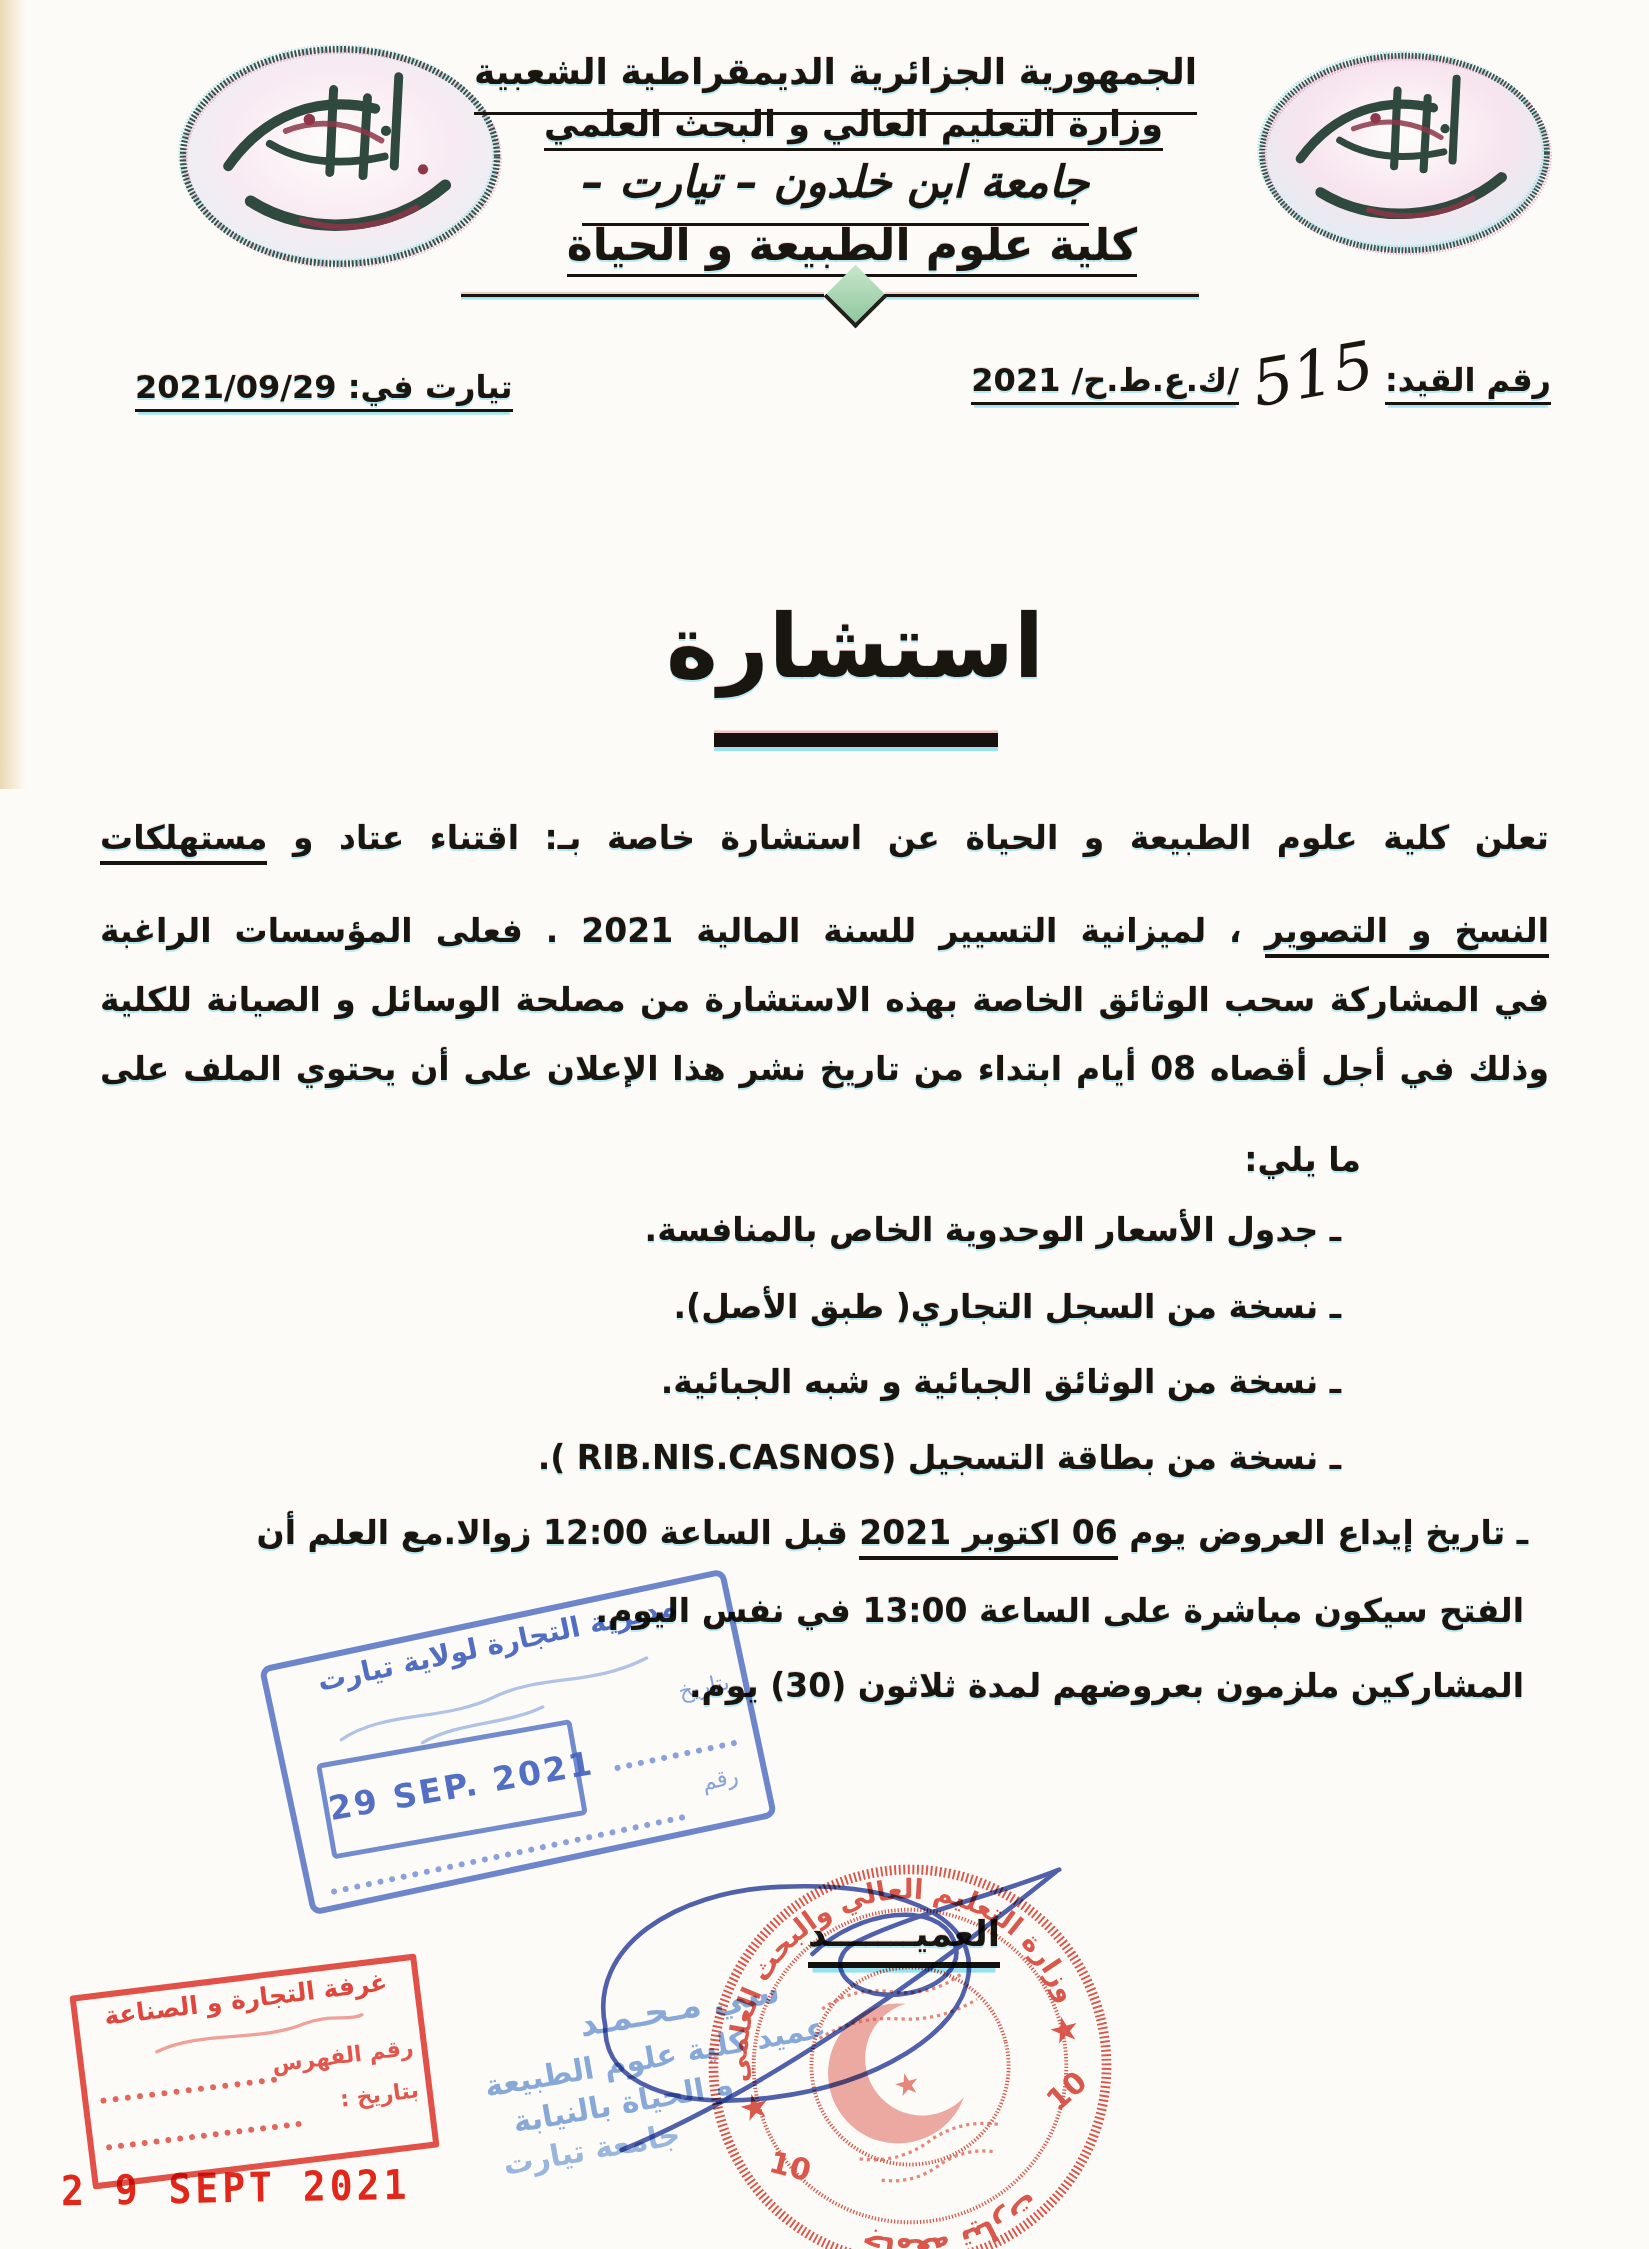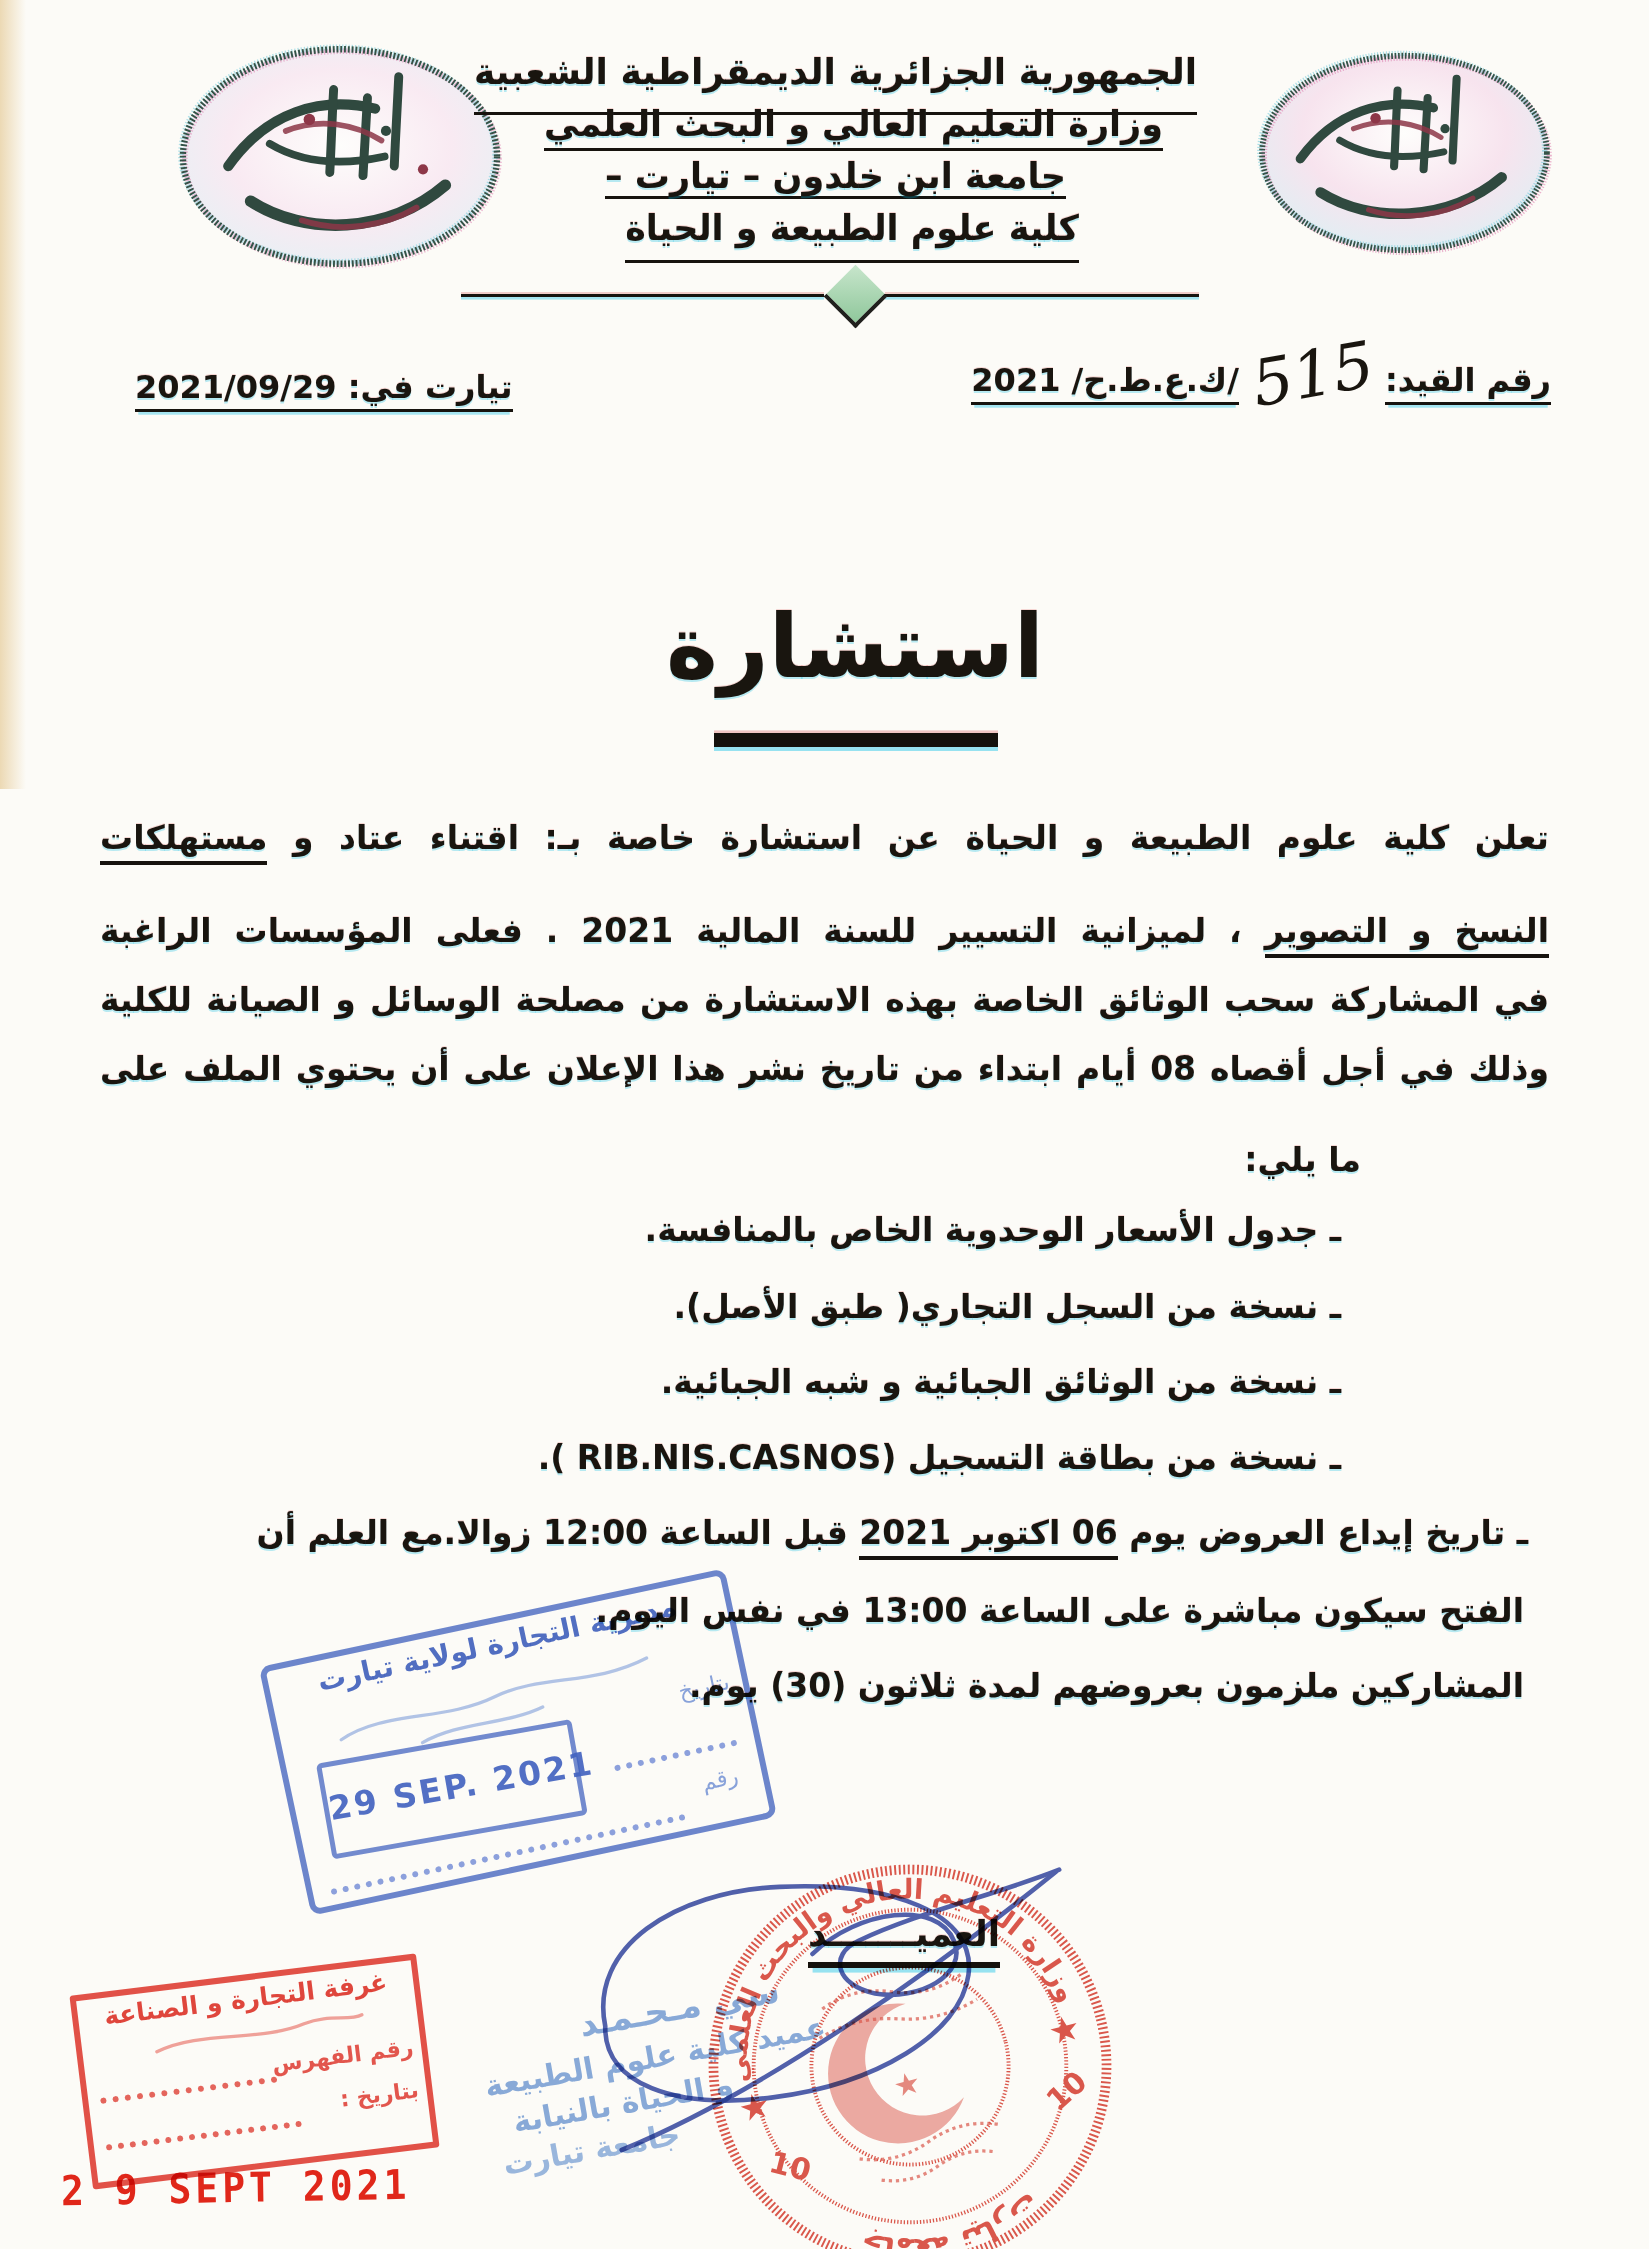"جامعة ابن خلدون – تيارت" span.b { font-size: 35px -> 44px; font-style: none -> italic; padding-bottom: 0 -> 16px }
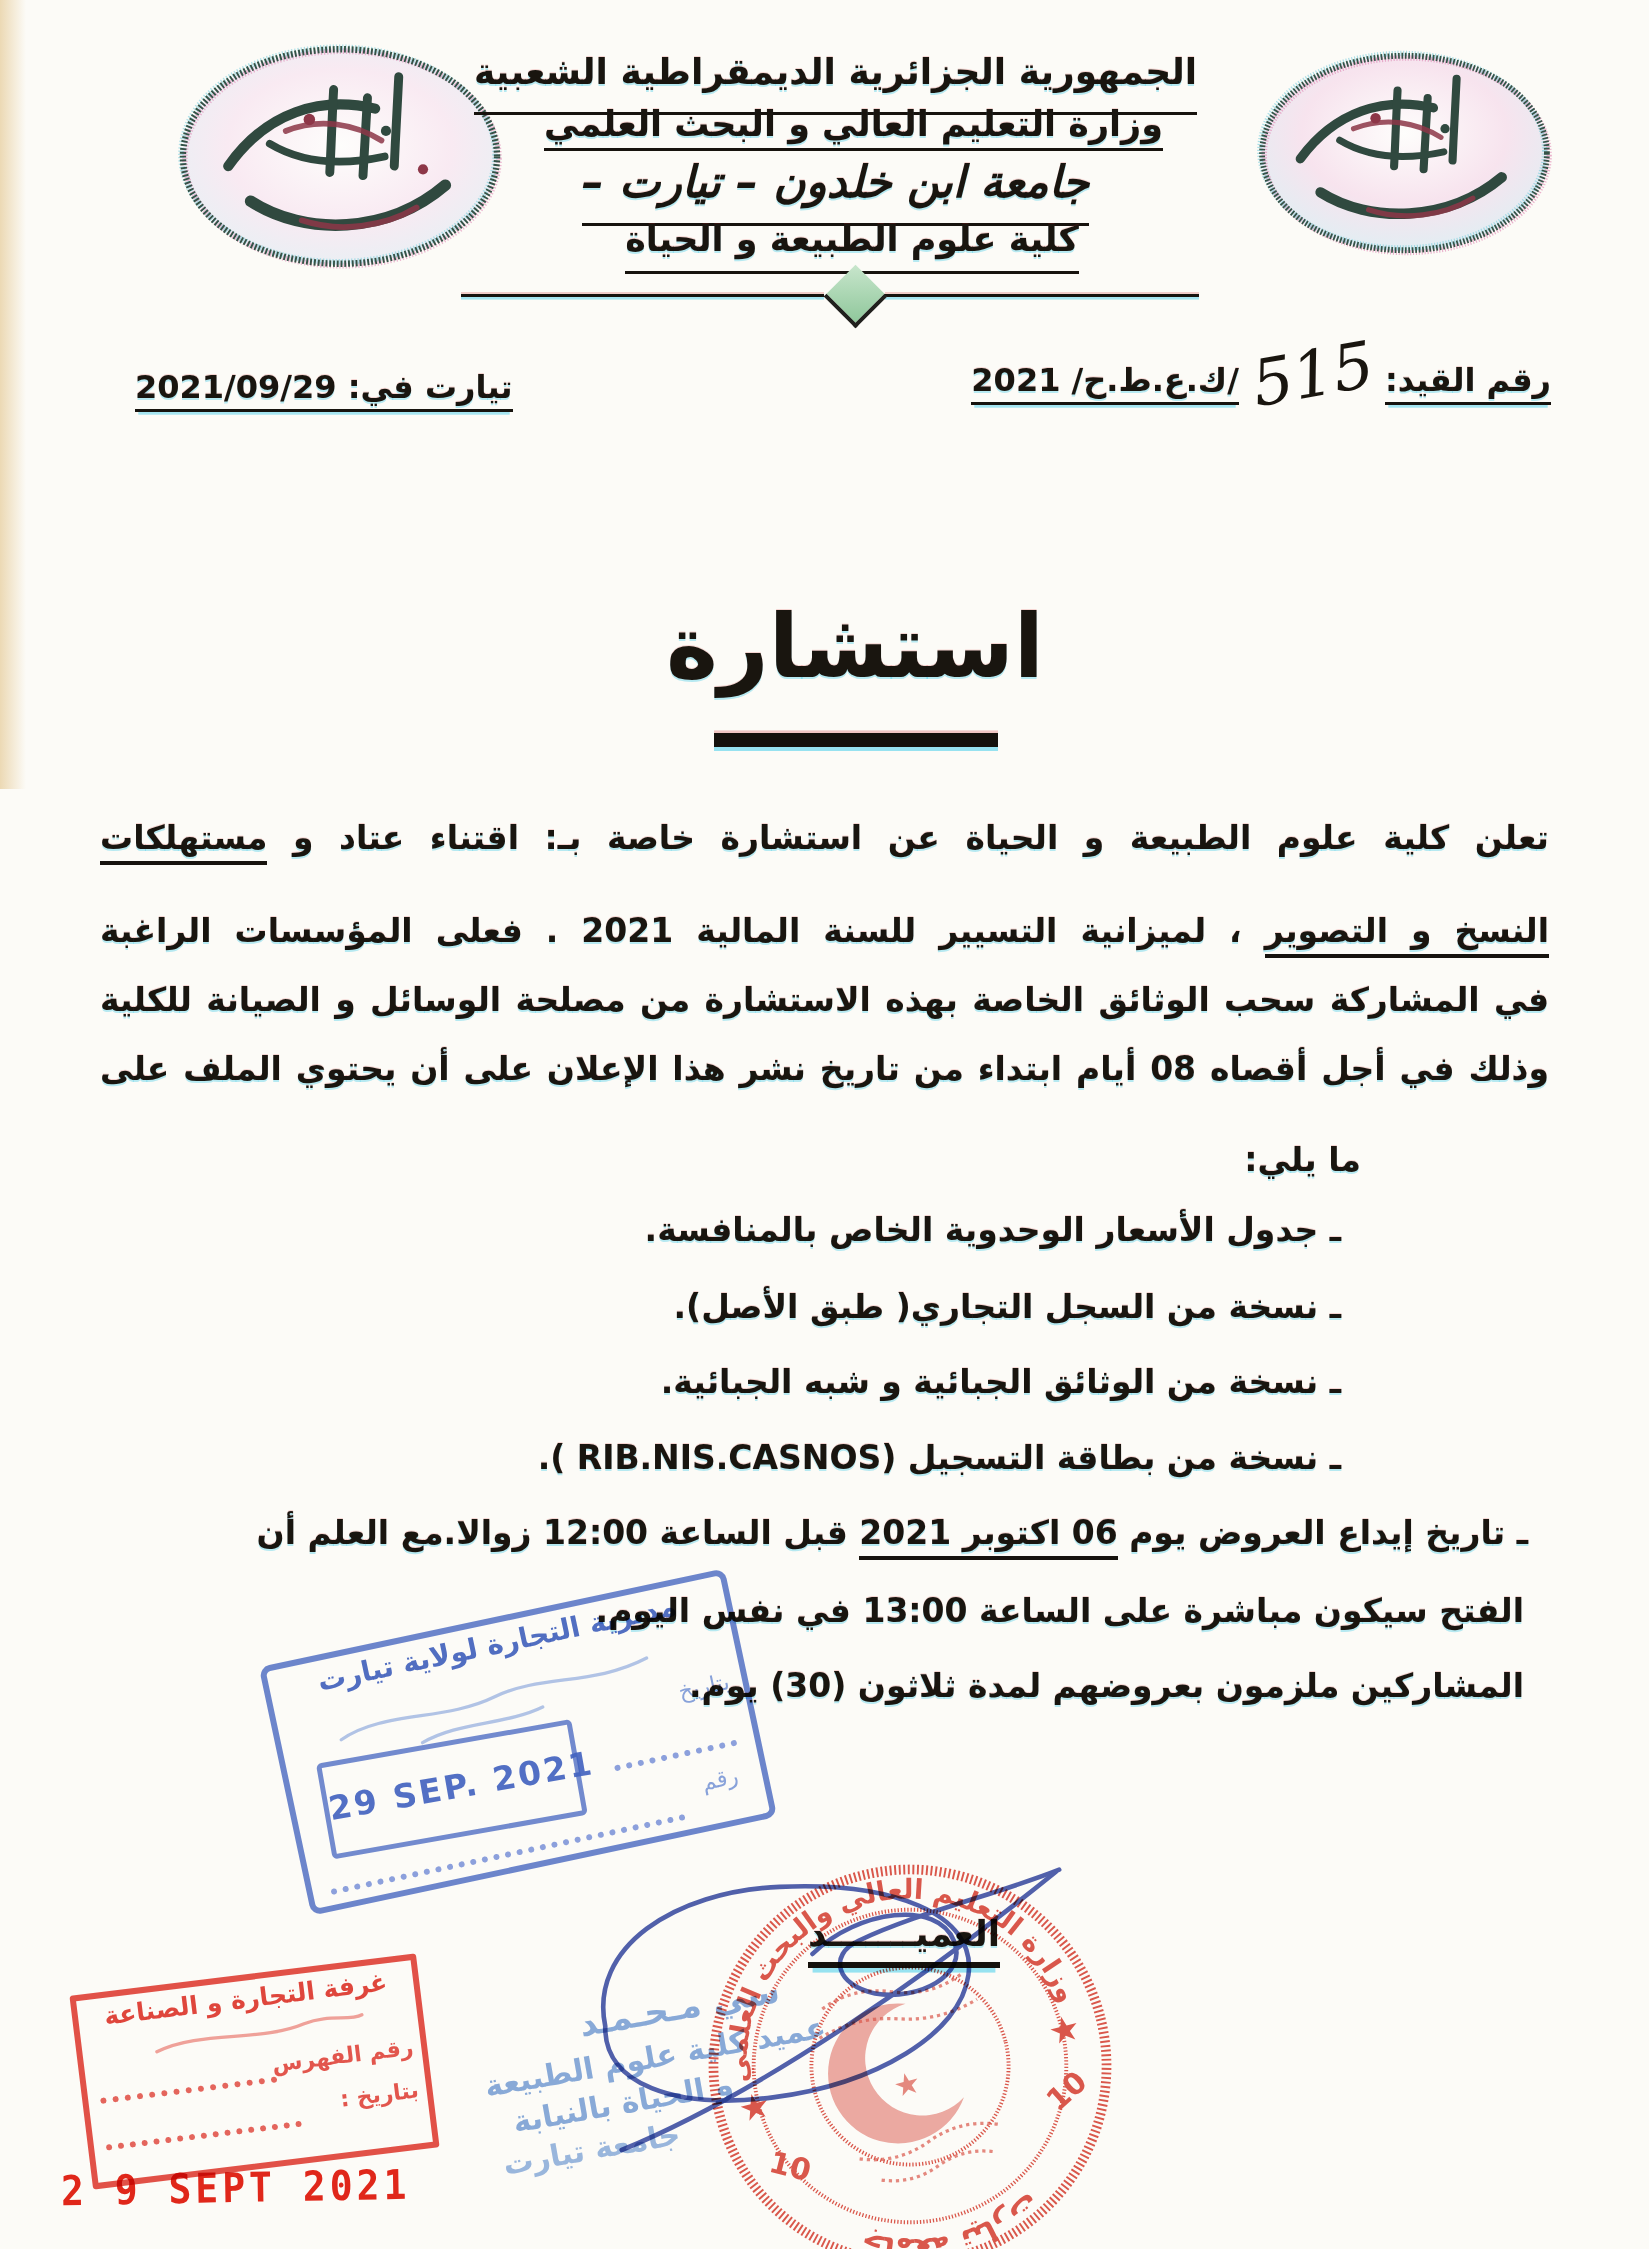"كلية علوم الطبيعة و الحياة" span.b { font-size: 35px -> 44px; padding-bottom: 12px -> 4px }
